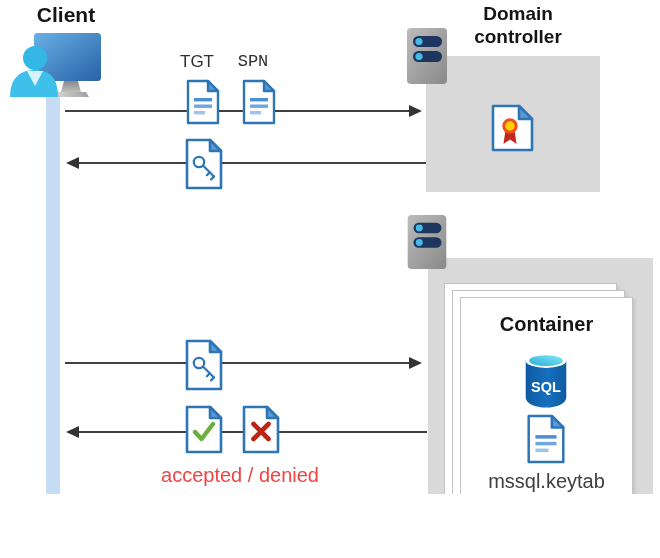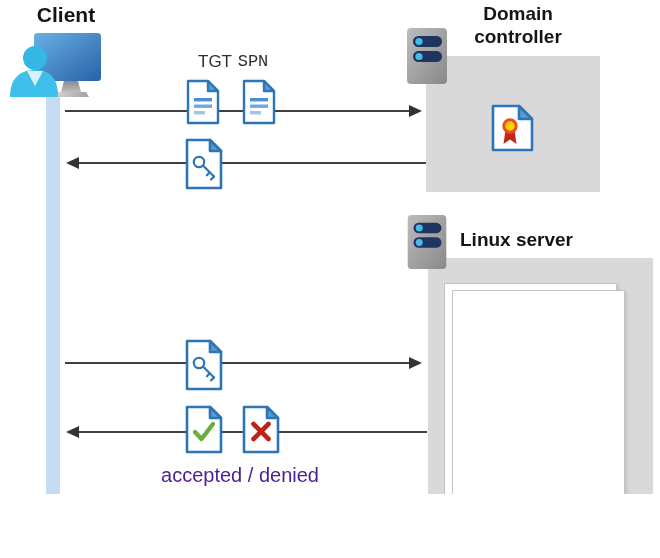"TGT" div.abs { left: 192px -> 174px }
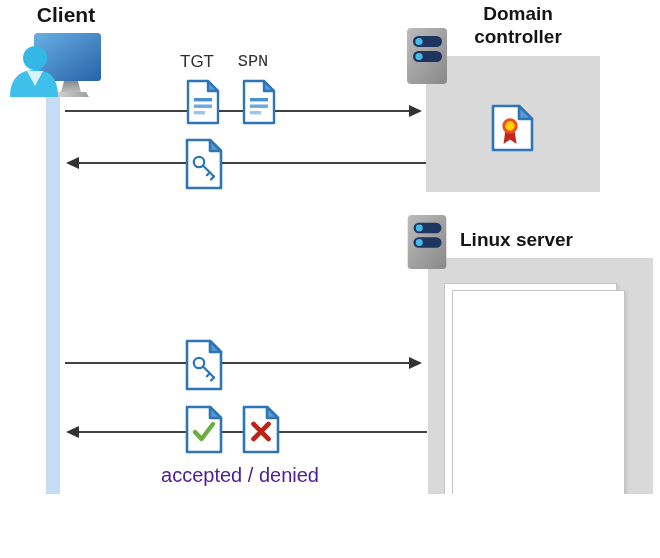"Linux server" div.abs { html: <div>Linux server</div> -> none }
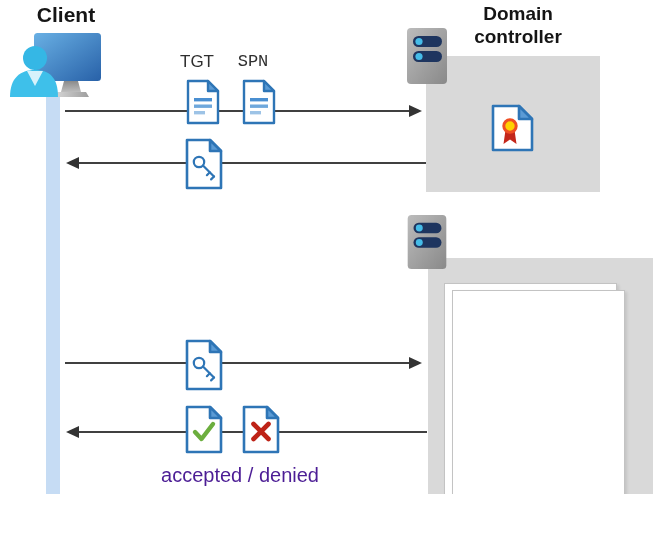"Container" div.abs { html: none -> <div> <div>Container</div> <svg> <path></path> <ellipse></ellipse> <ellipse></ellipse> <text>SQL</text> </svg> <svg> <path></path> <path></path> <rect></rect> <rect></rect> <rect></rect> </svg> <div>mssql.keytab</div> </div> }
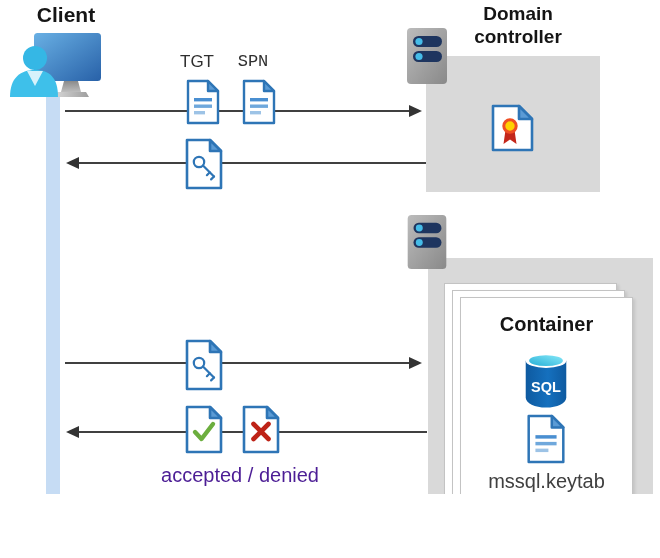"accepted / denied" .result-label { color: #4c1d95 -> #ef4444 }
